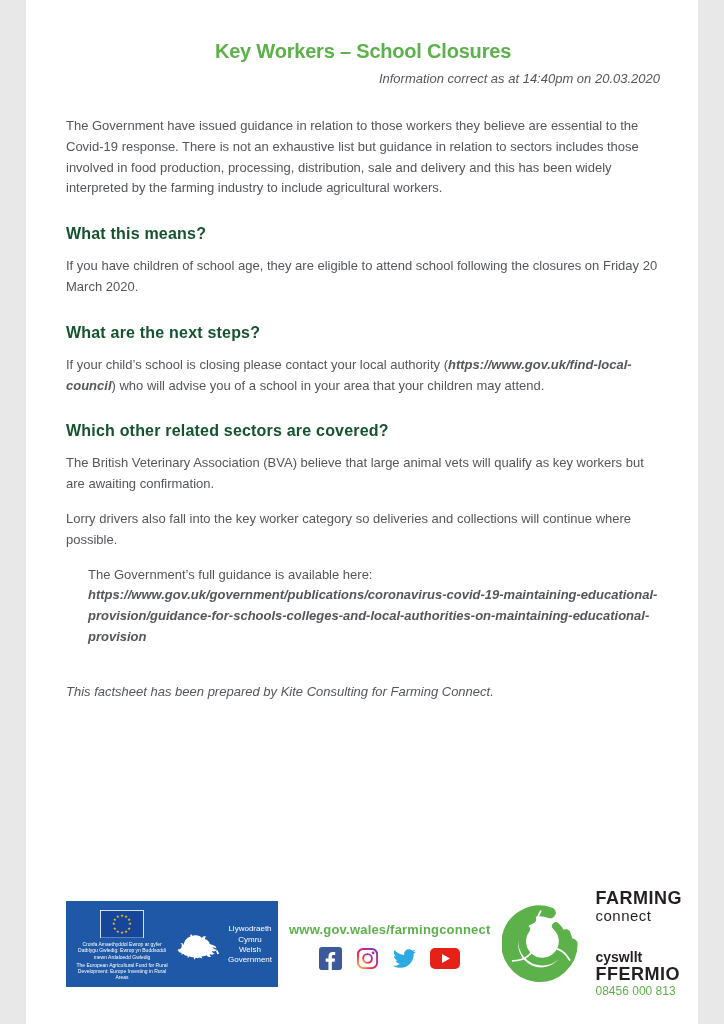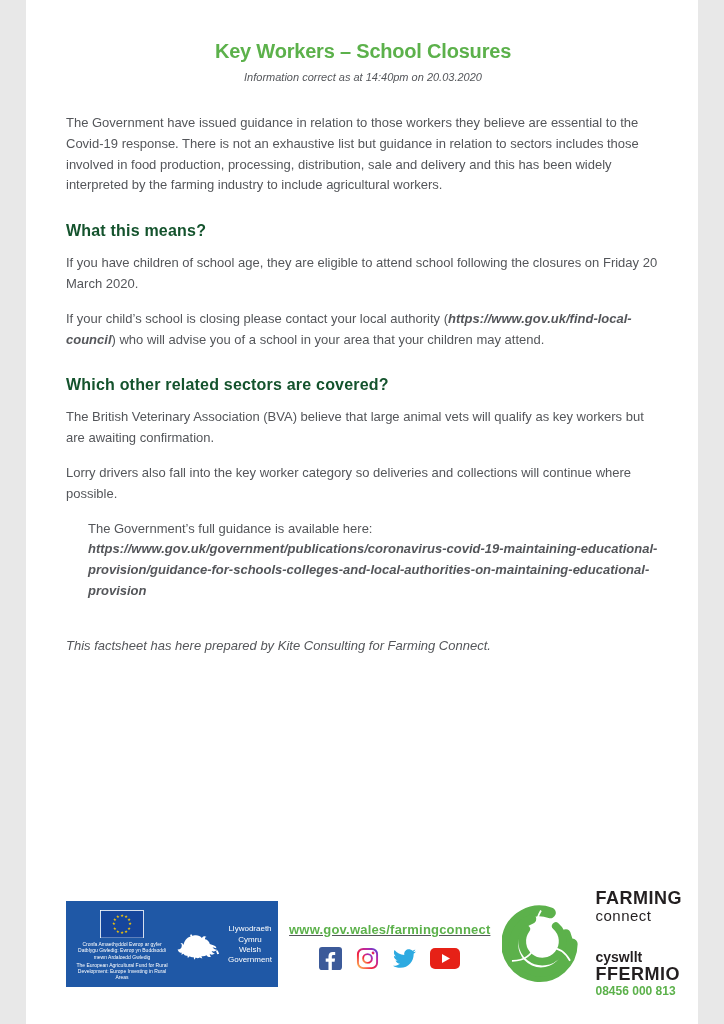"Information correct as at 14:40pm" .doc-subtitle { font-size: 11px -> 13px; text-align: center -> right }
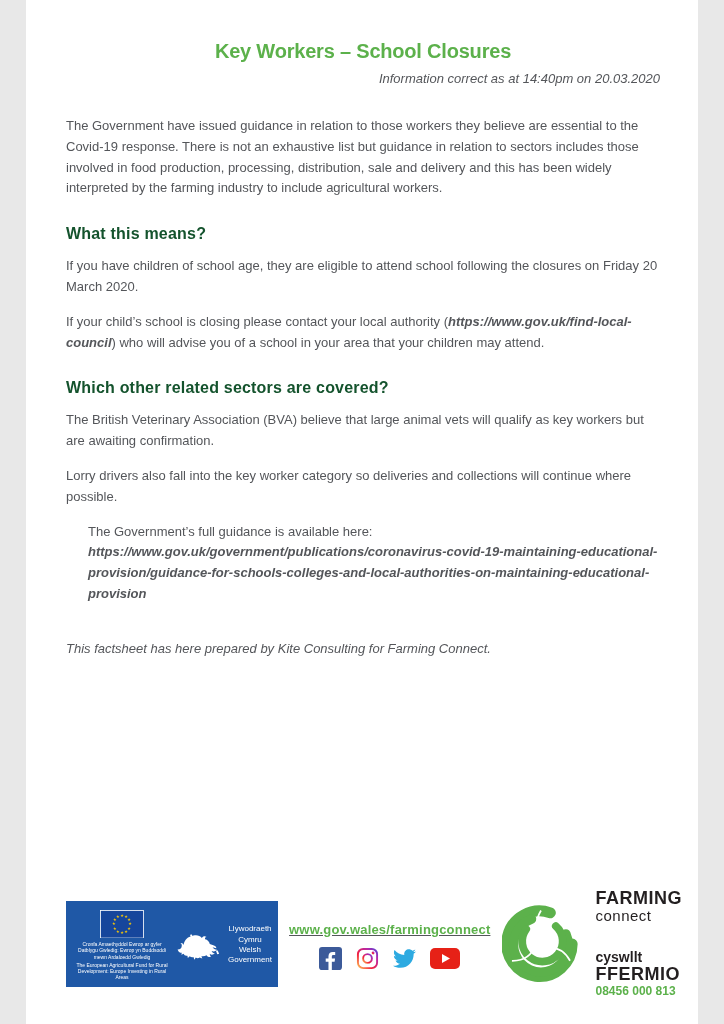"What are the next steps?" h2.section-heading { html: none -> <h2>What are the next steps?</h2> }
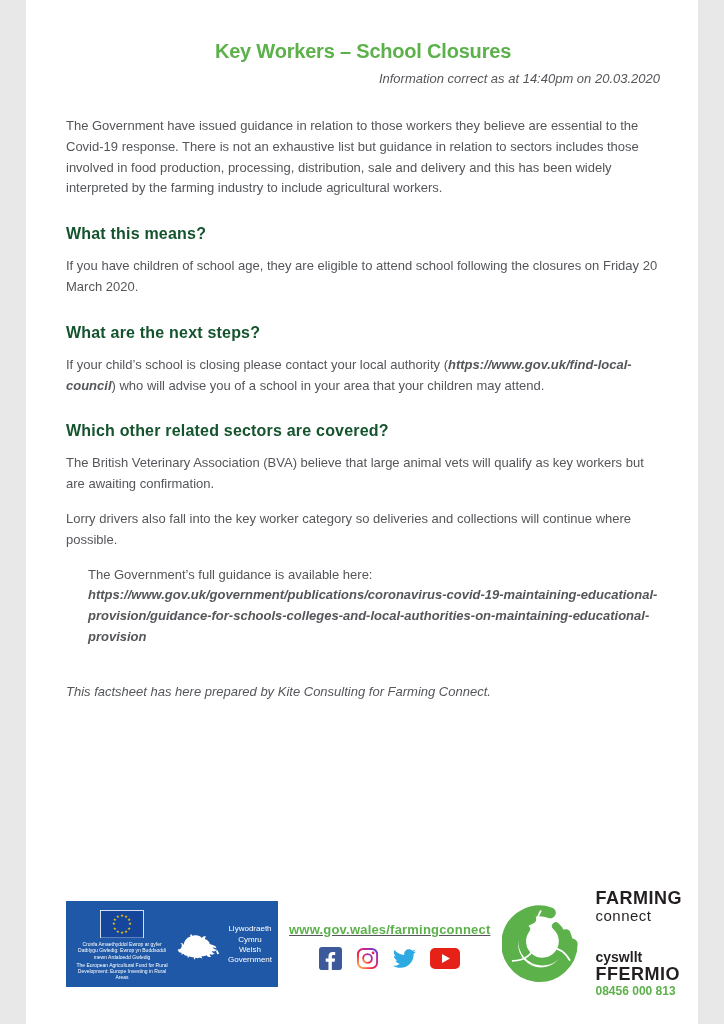"This factsheet has here prepared" p.note { text: here -> been }
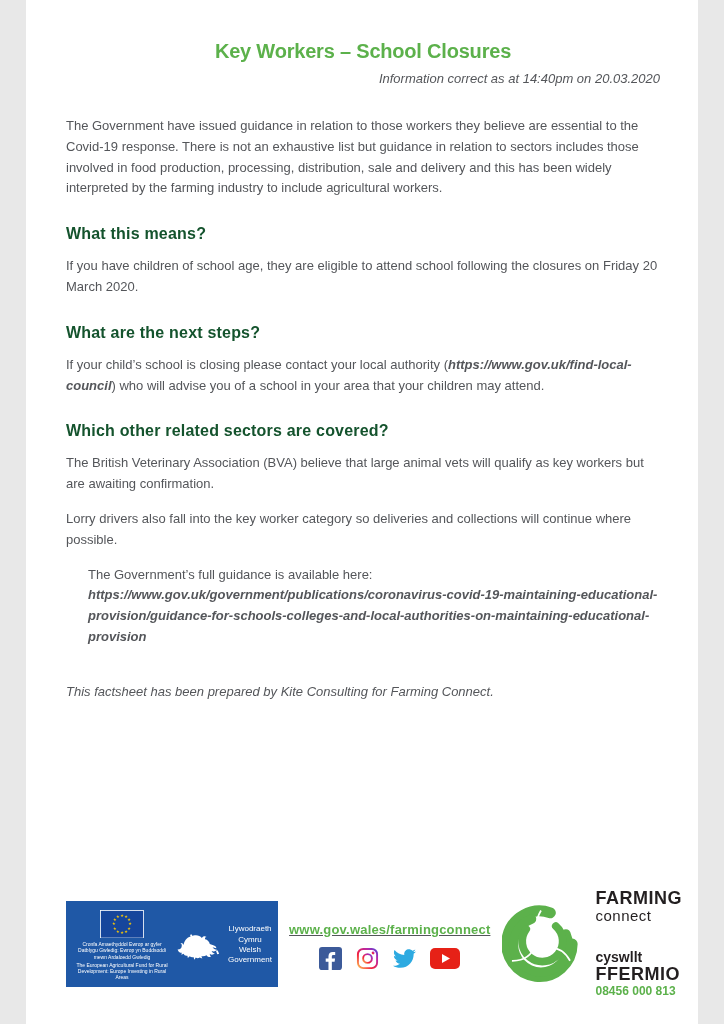"www.gov.wales/farmingconnect" .footer-center { text-decoration: underline -> none }
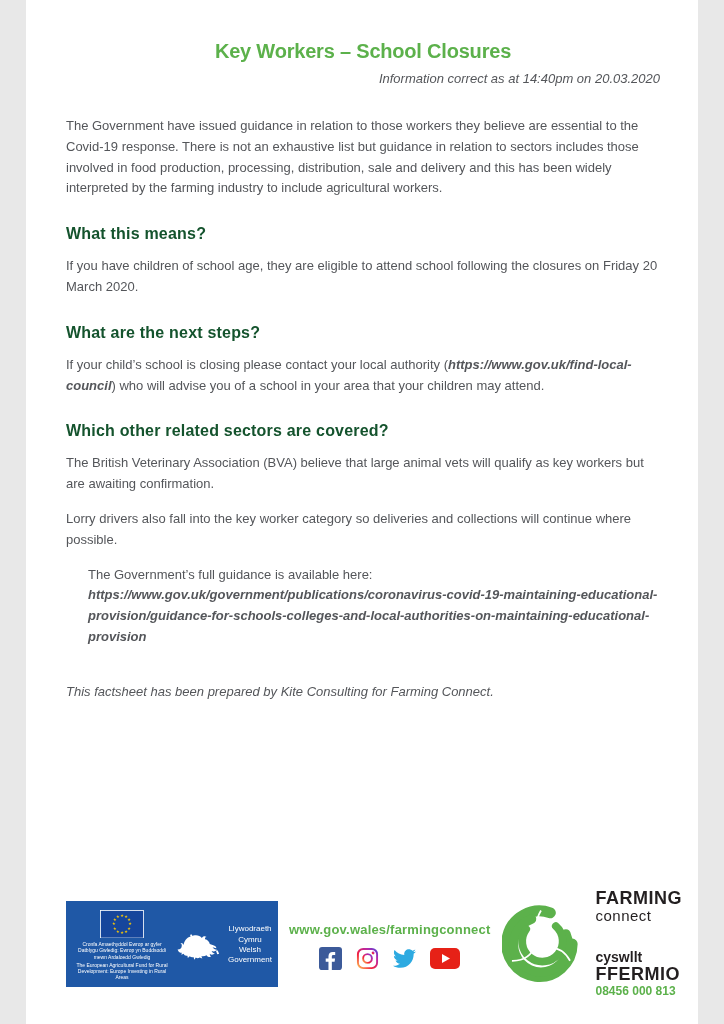"08456 000 813" .fc-phone { font-weight: 700 -> 400 }
